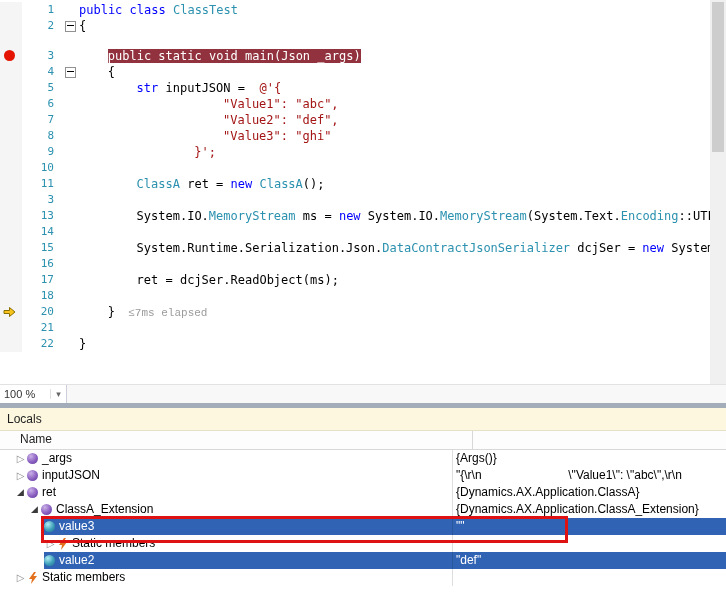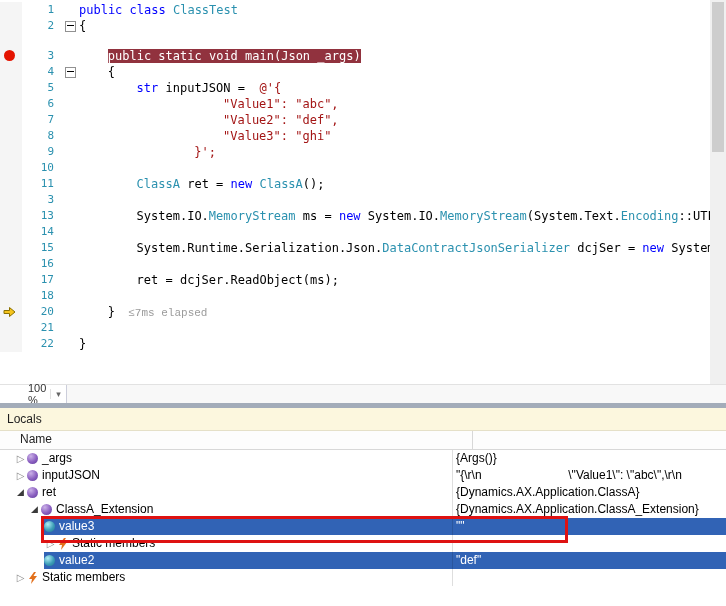"100 %" .zoom-text { margin-left: 16px -> none; padding-left: 12px -> 4px }
